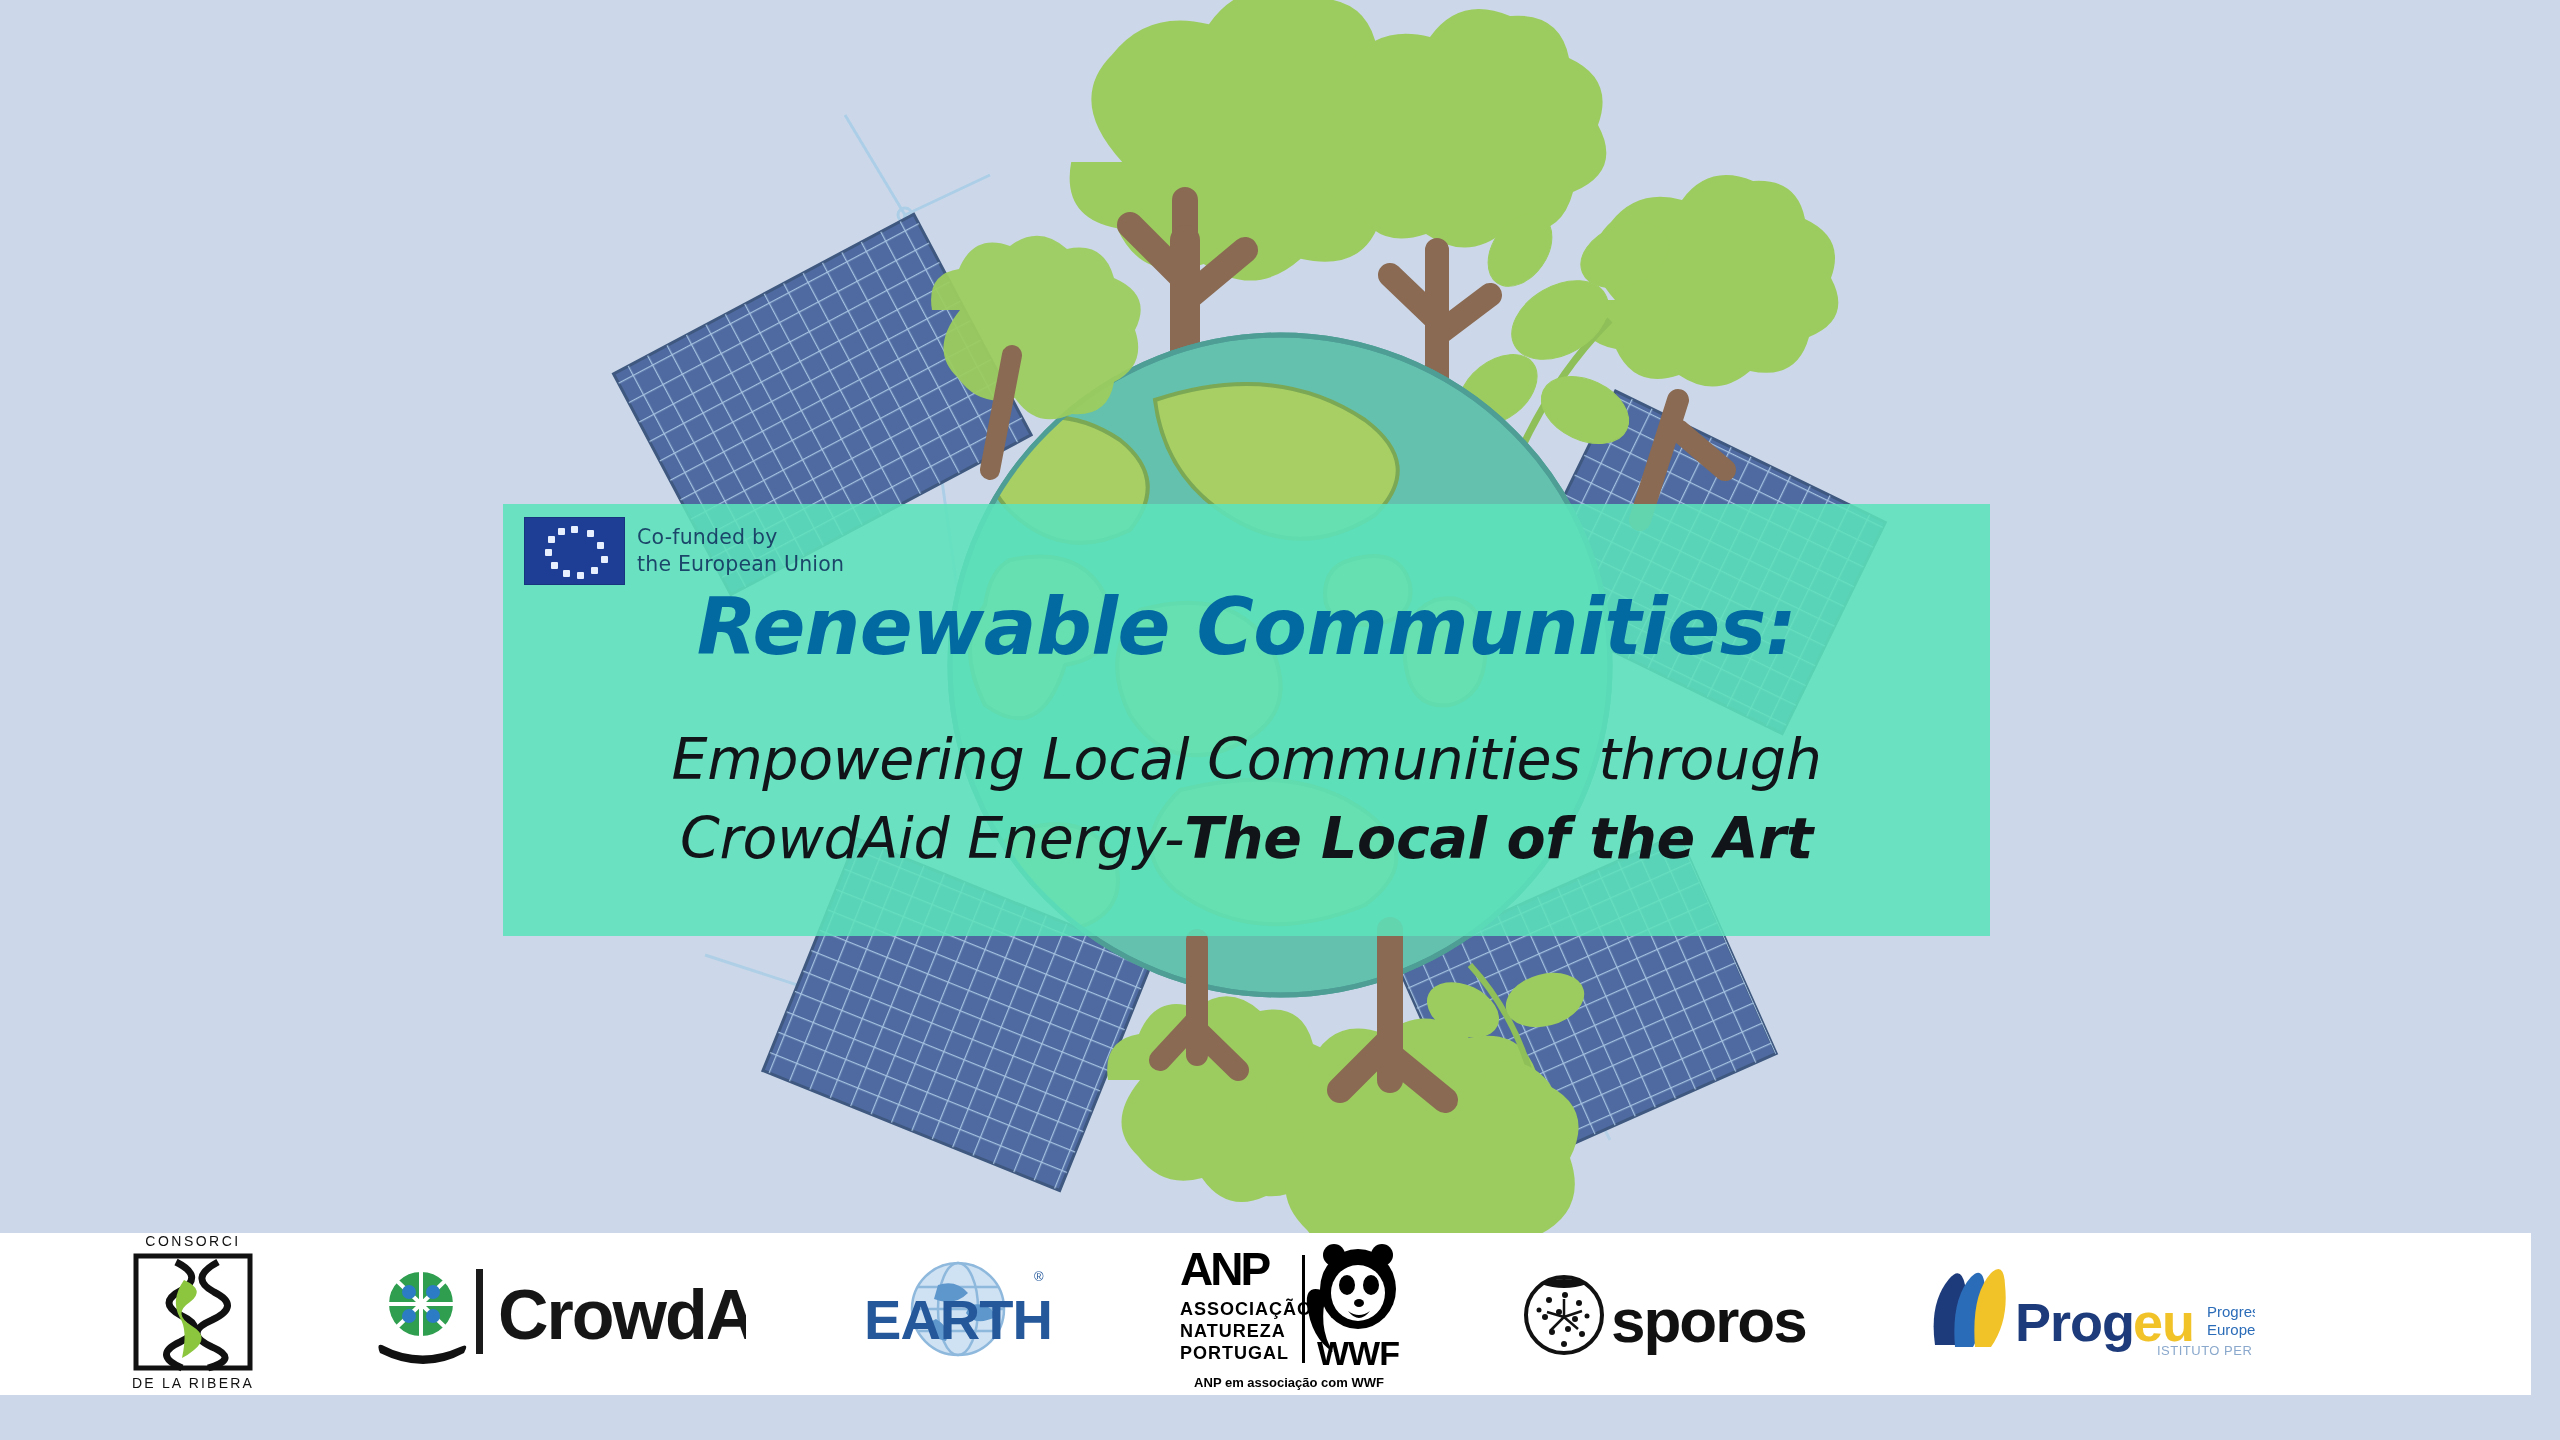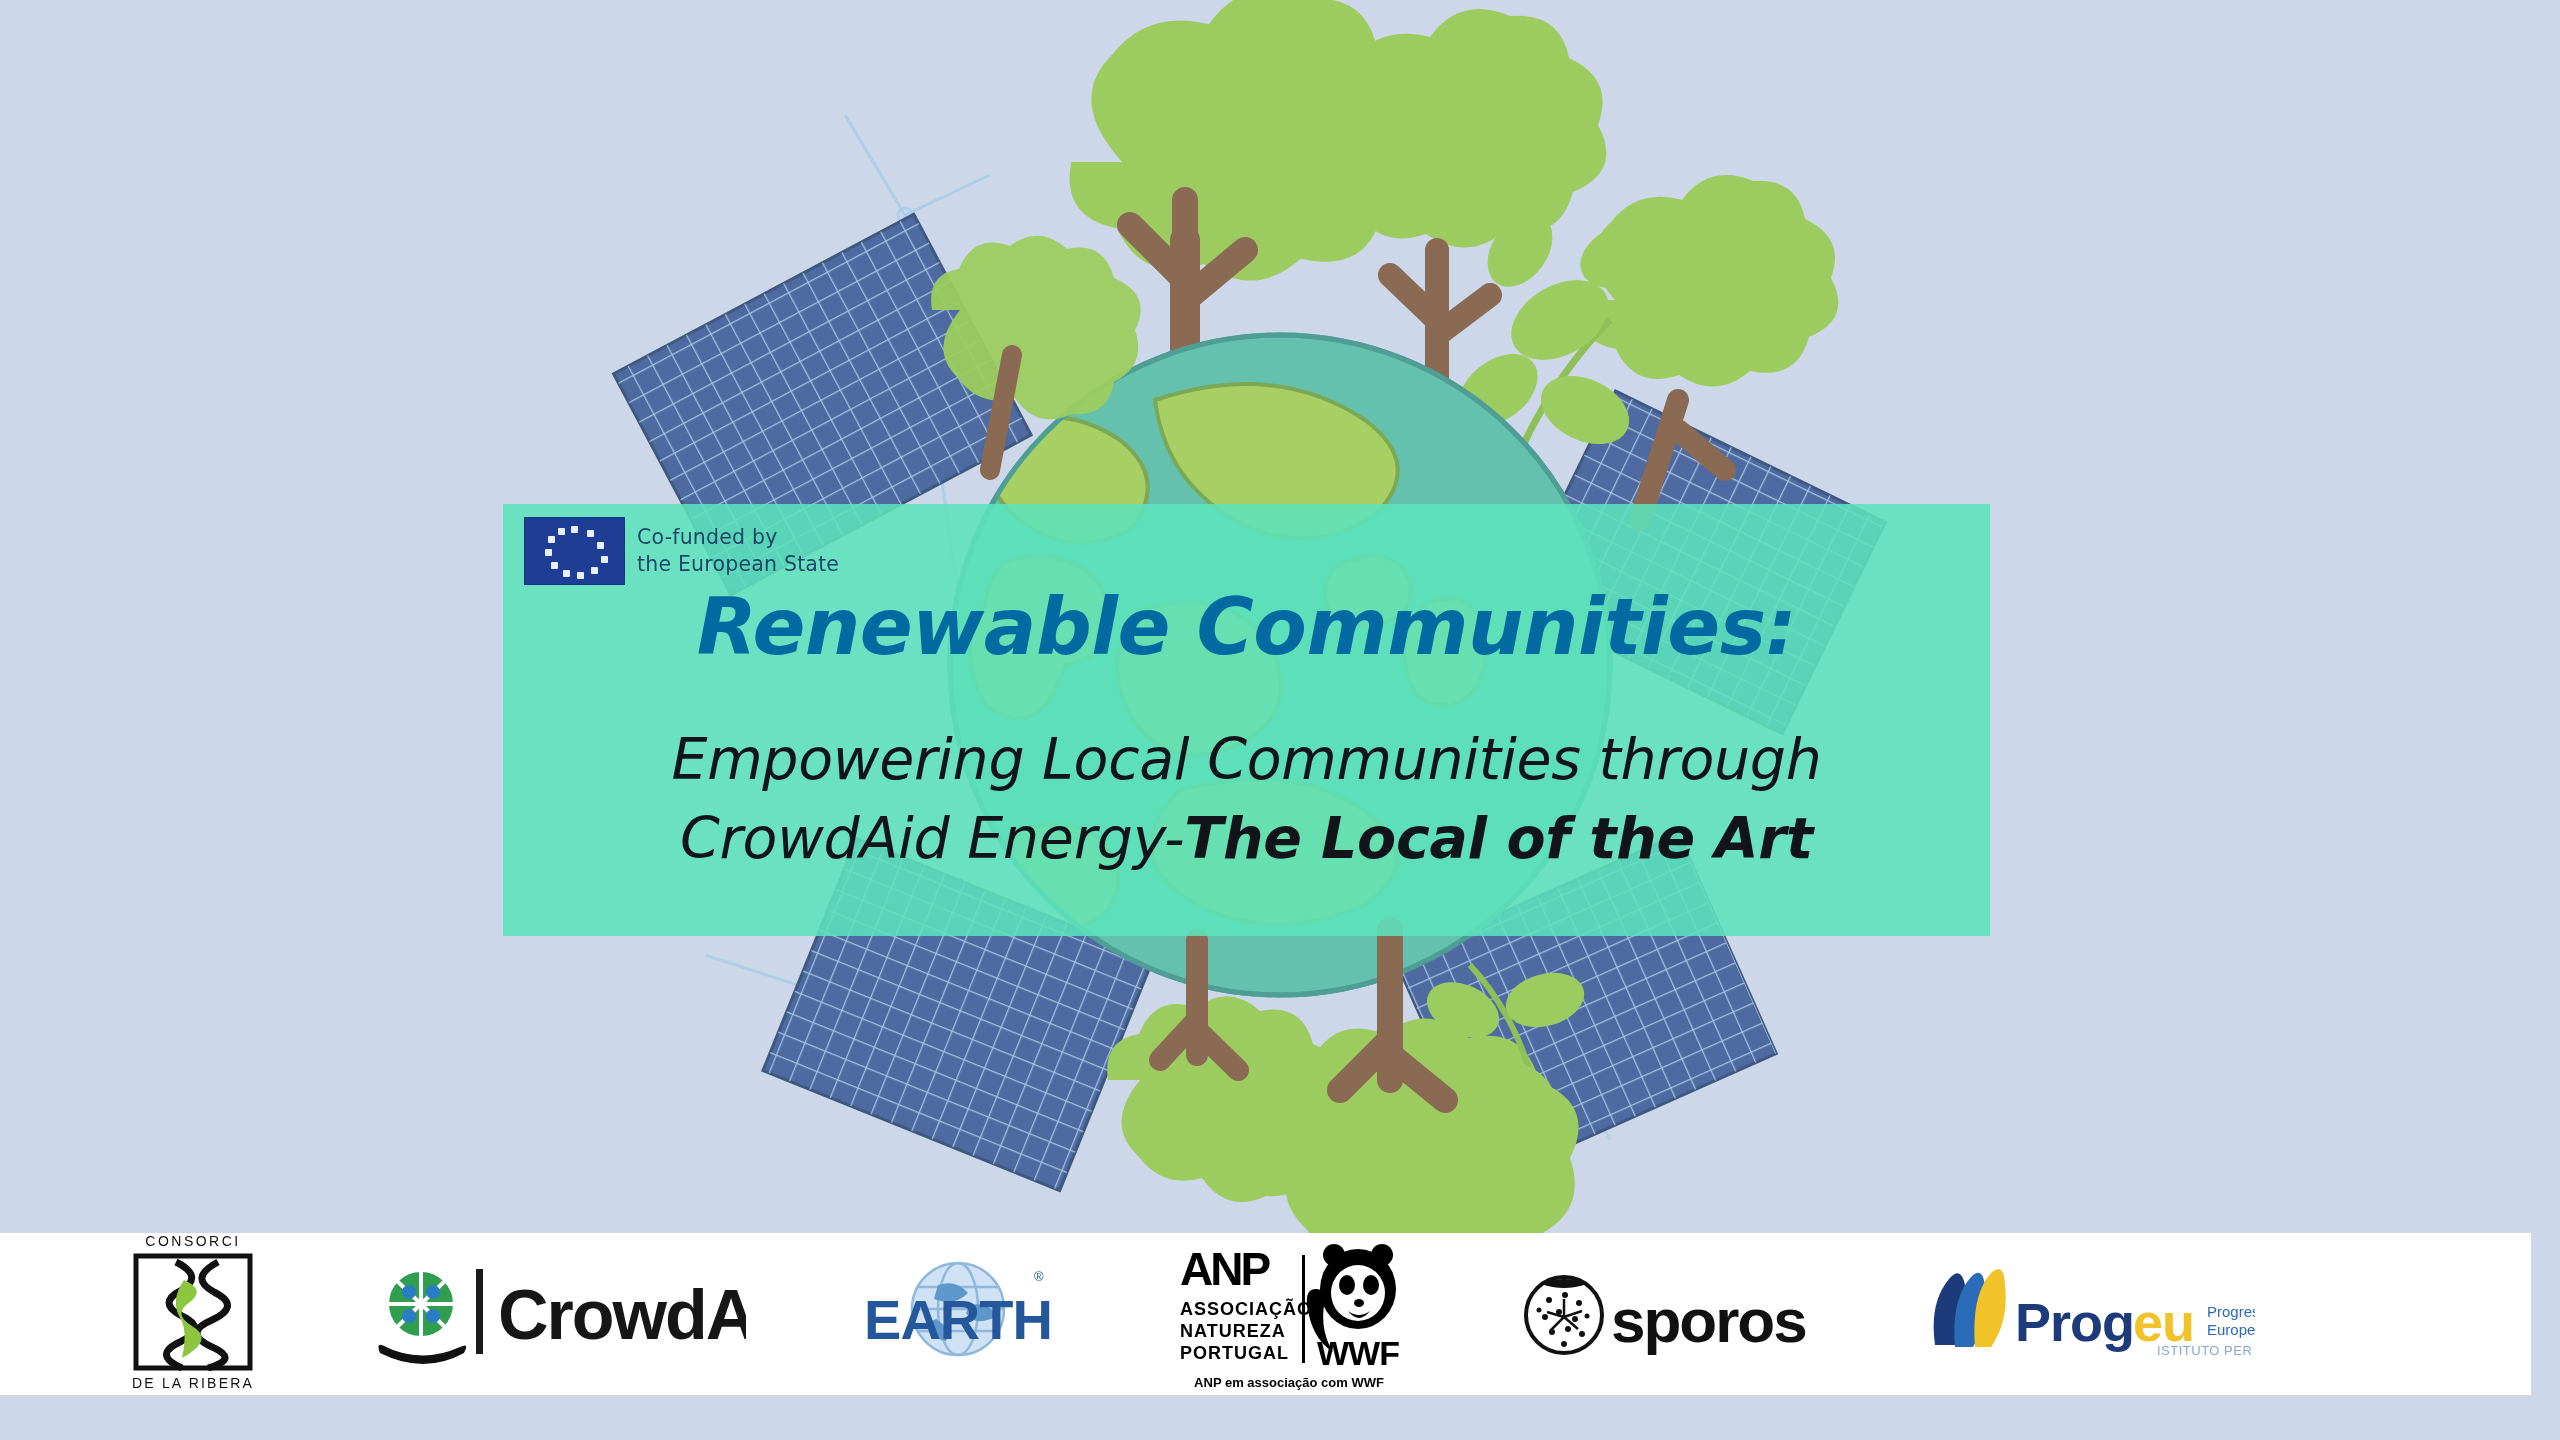"Co-funded by" div { text: State -> Union }
